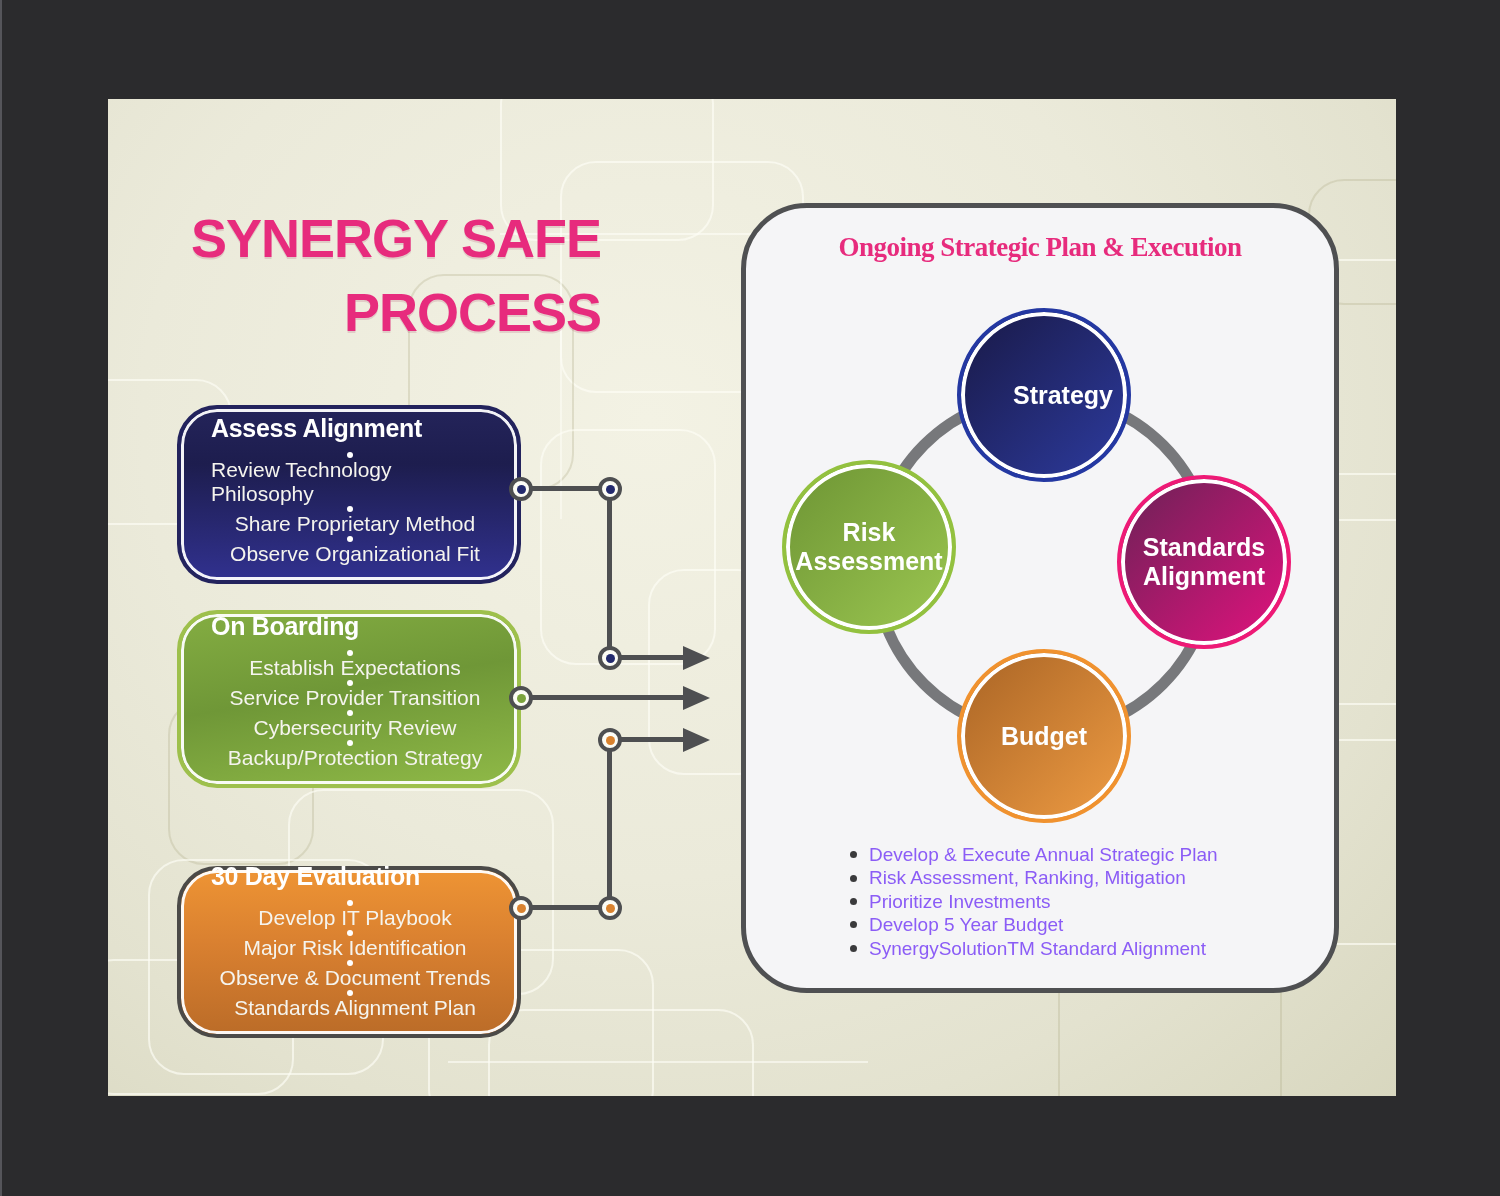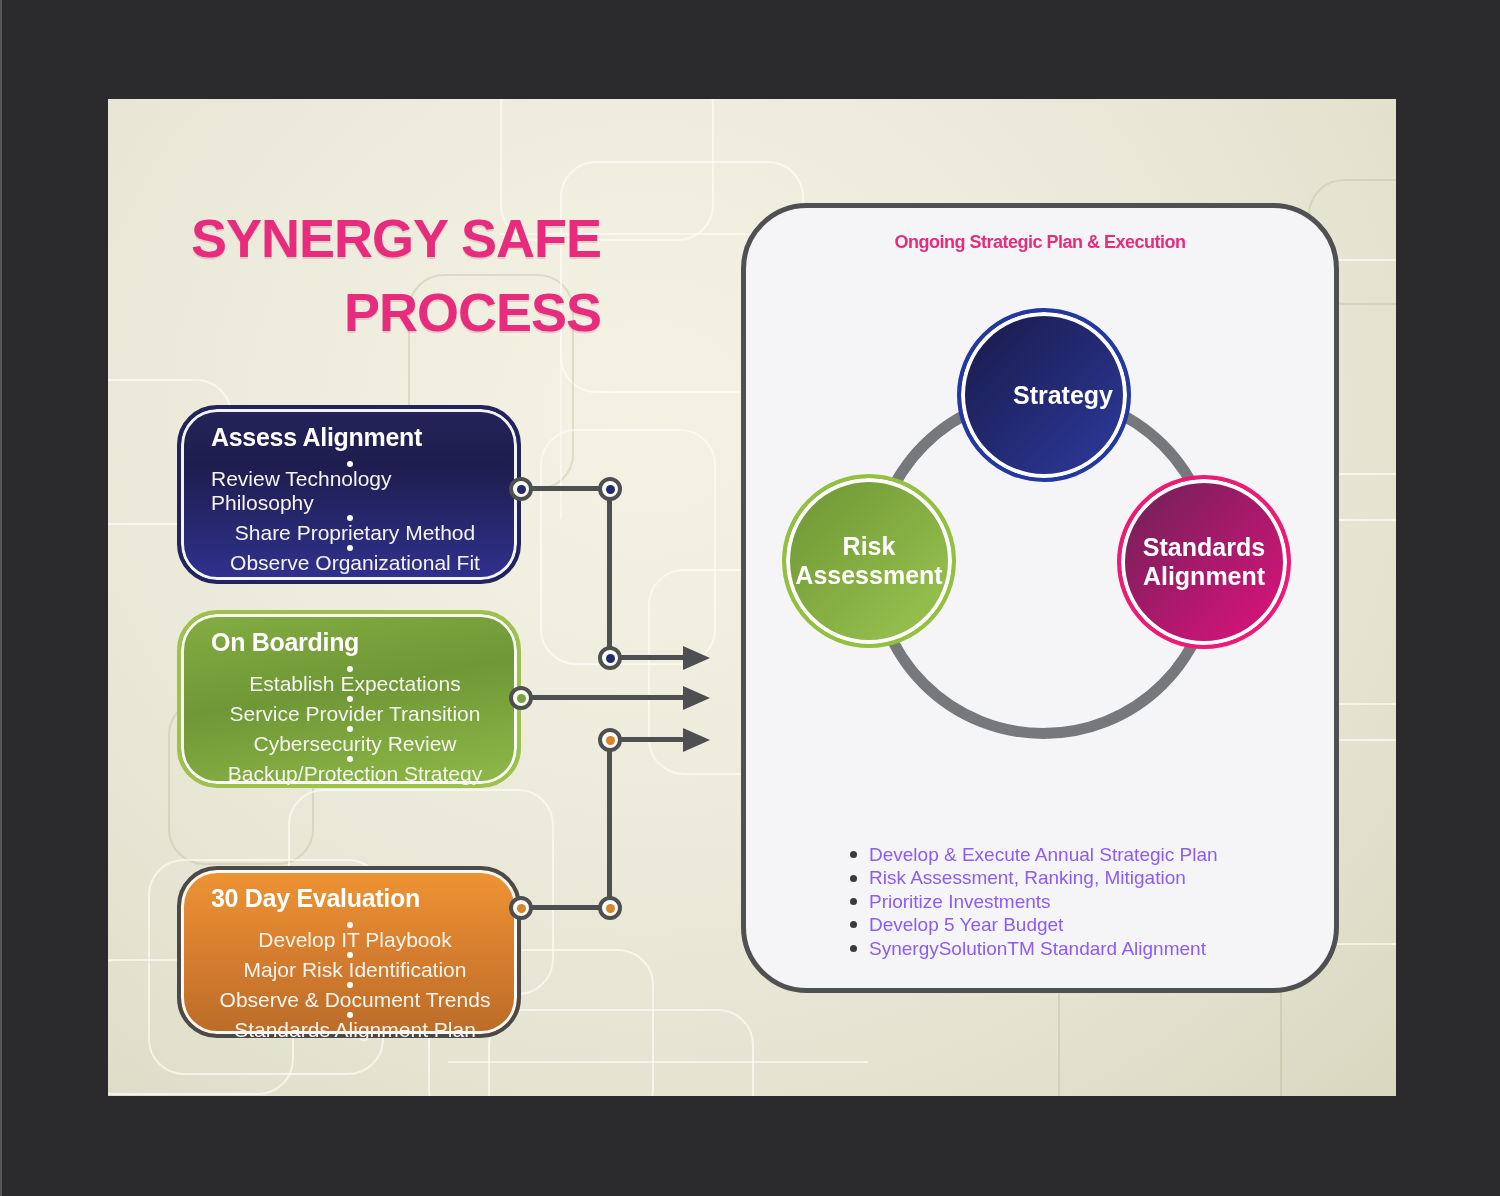"Ongoing Strategic Plan & Execution" .panel-title { font-family: none -> Liberation Serif, serif; font-size: 18px -> 27px }
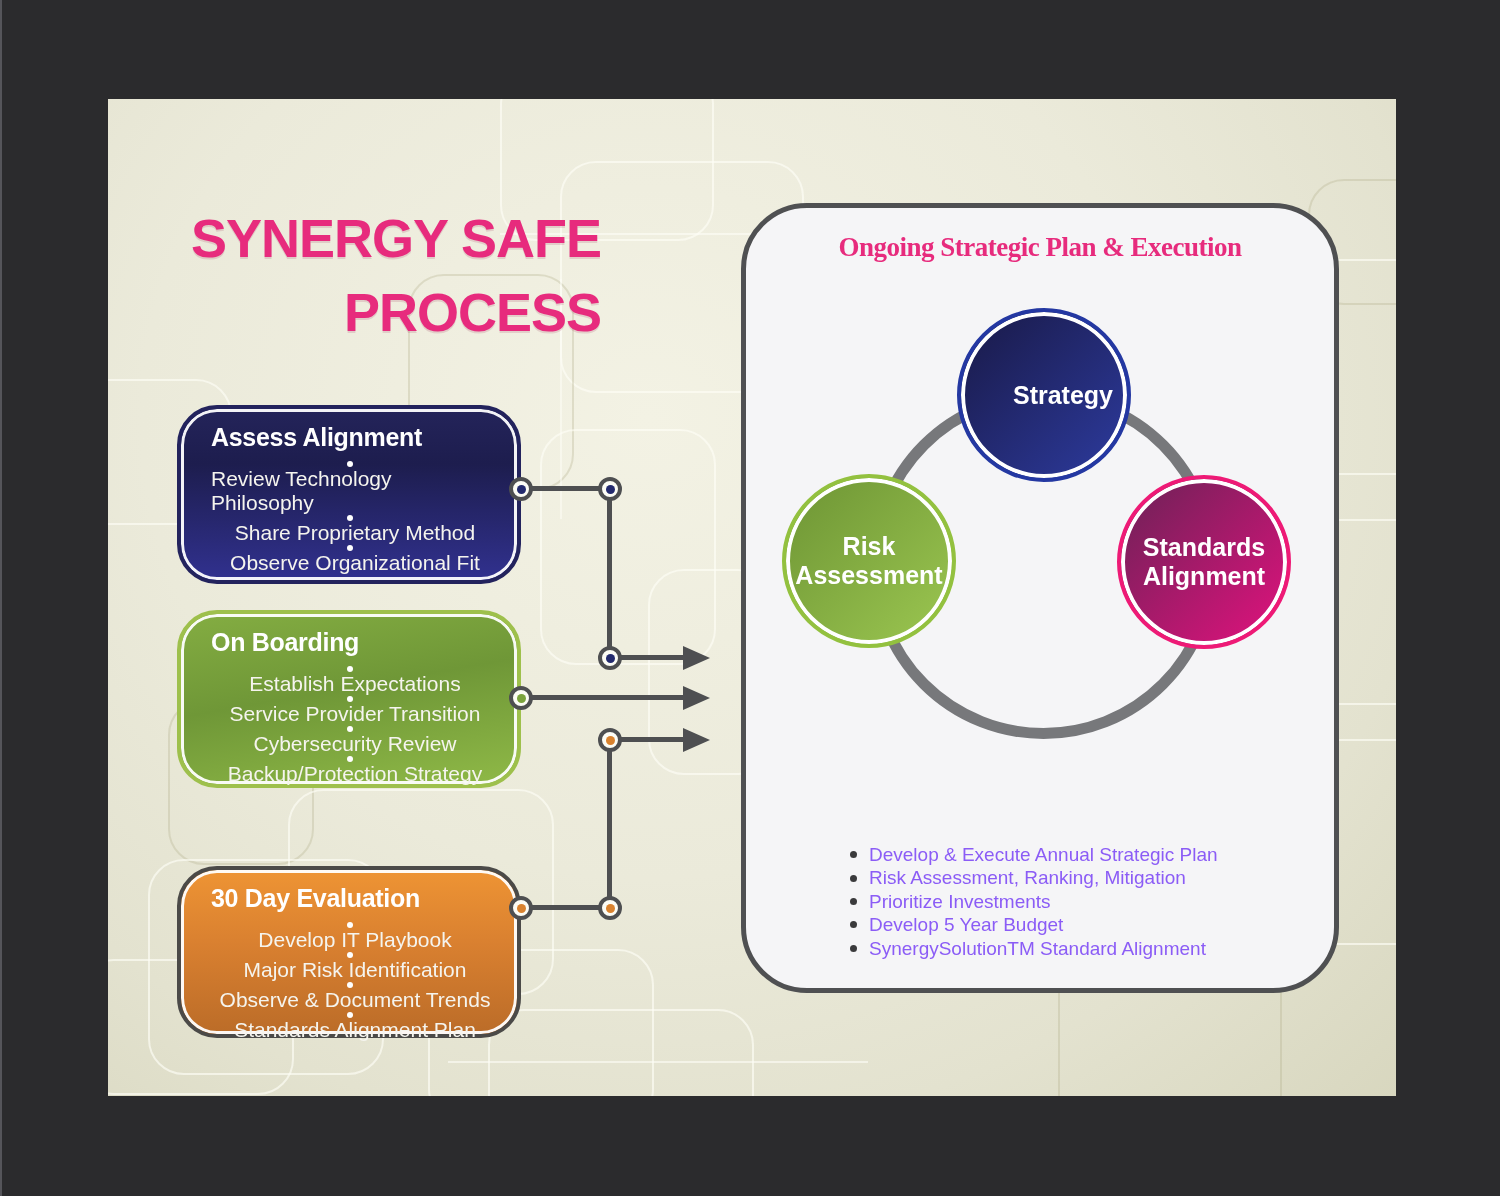"Assess Alignment" .pbox { justify-content: space-between -> flex-end }
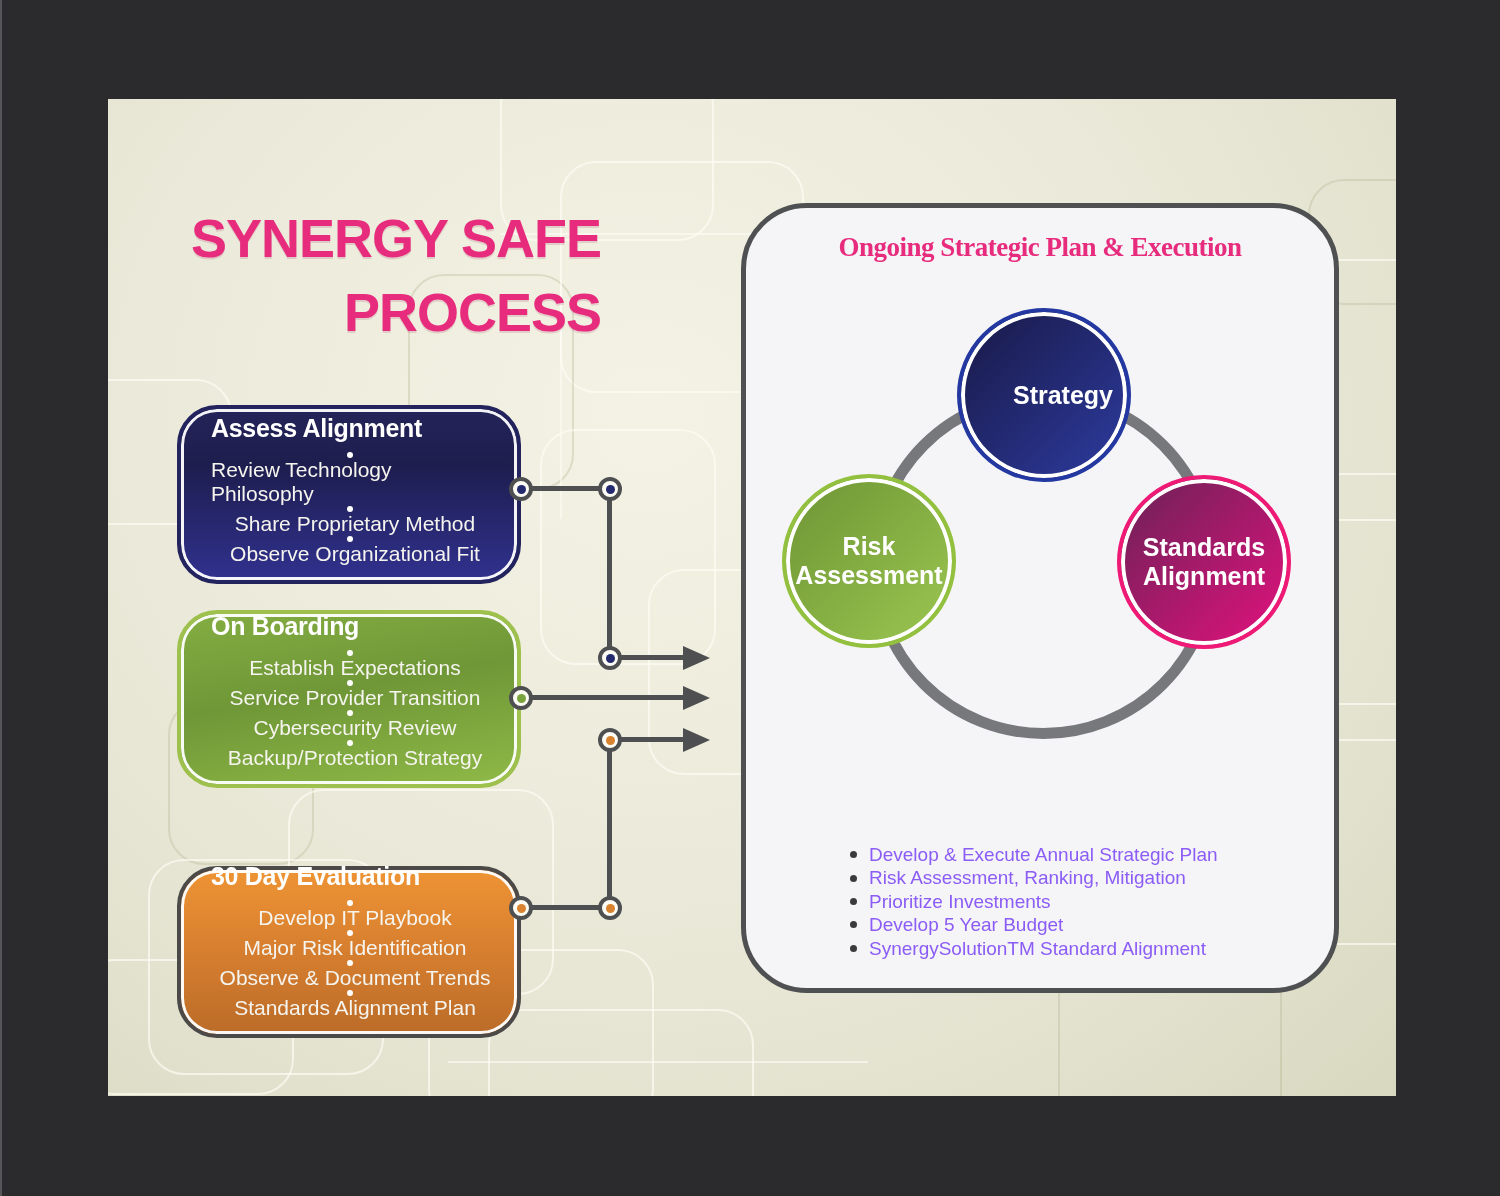"Risk Assessment" .c-risk { top: 266px -> 252px }
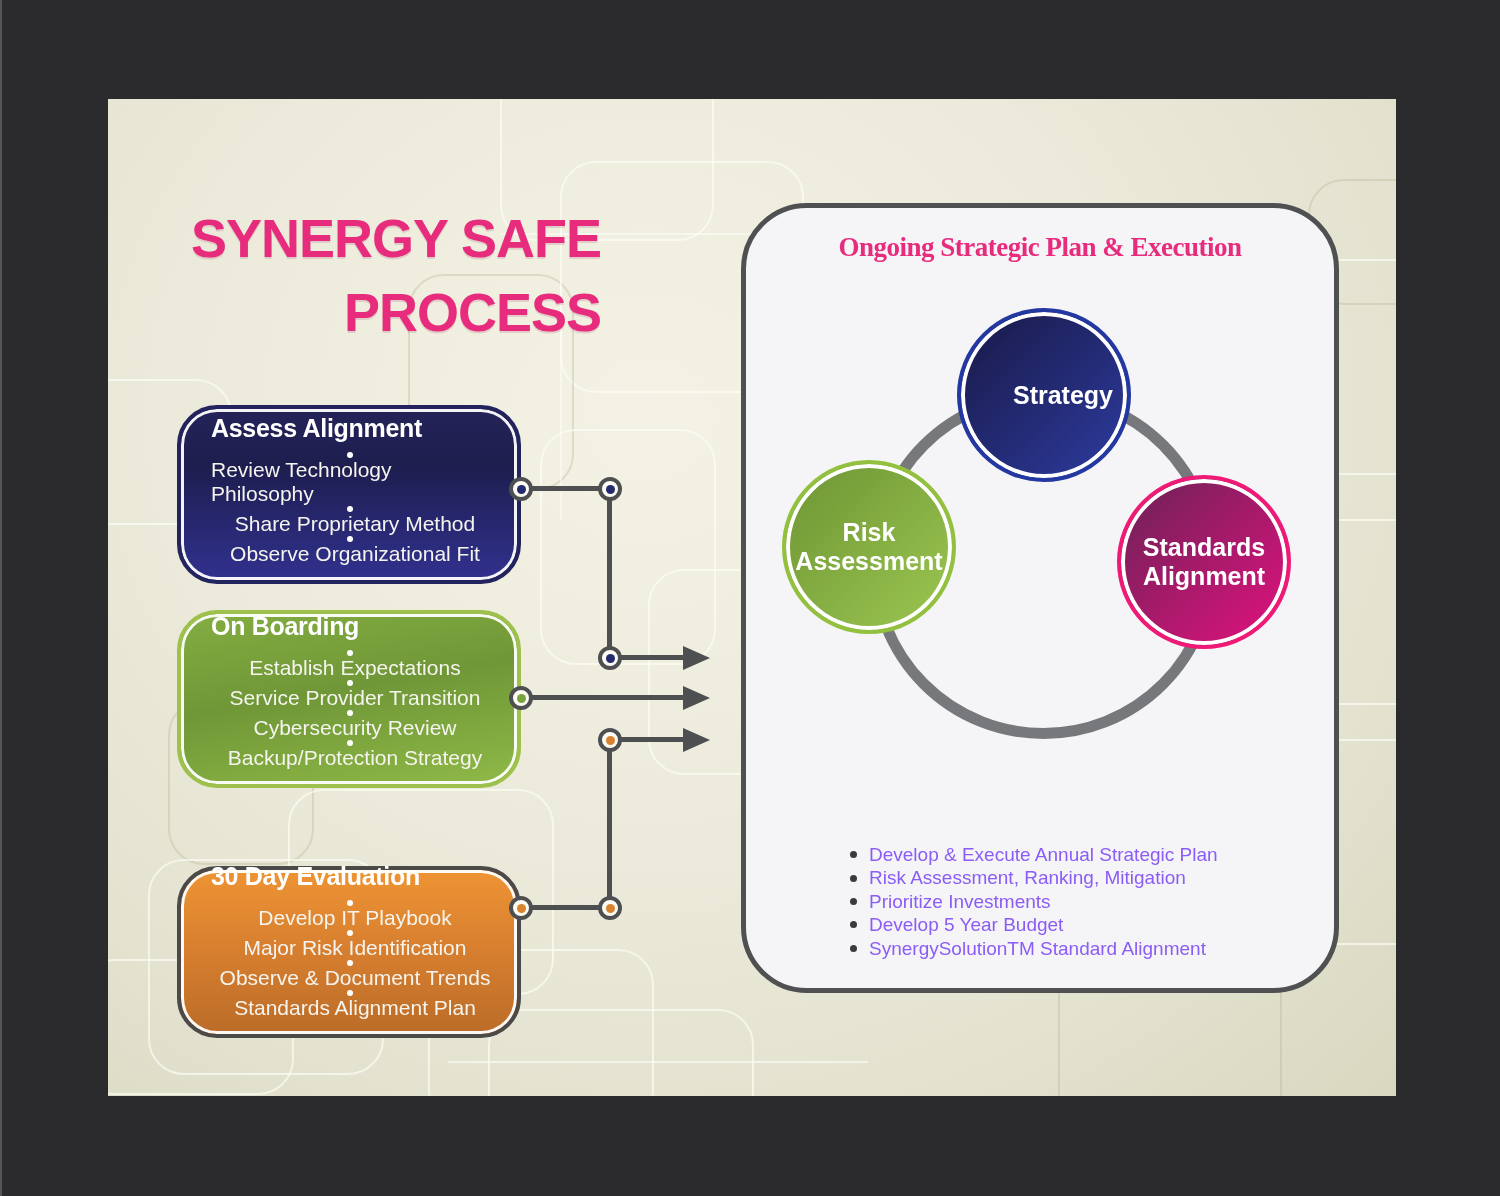"Budget" div.circle { html: none -> <div> <span>Budget</span> </div> }
